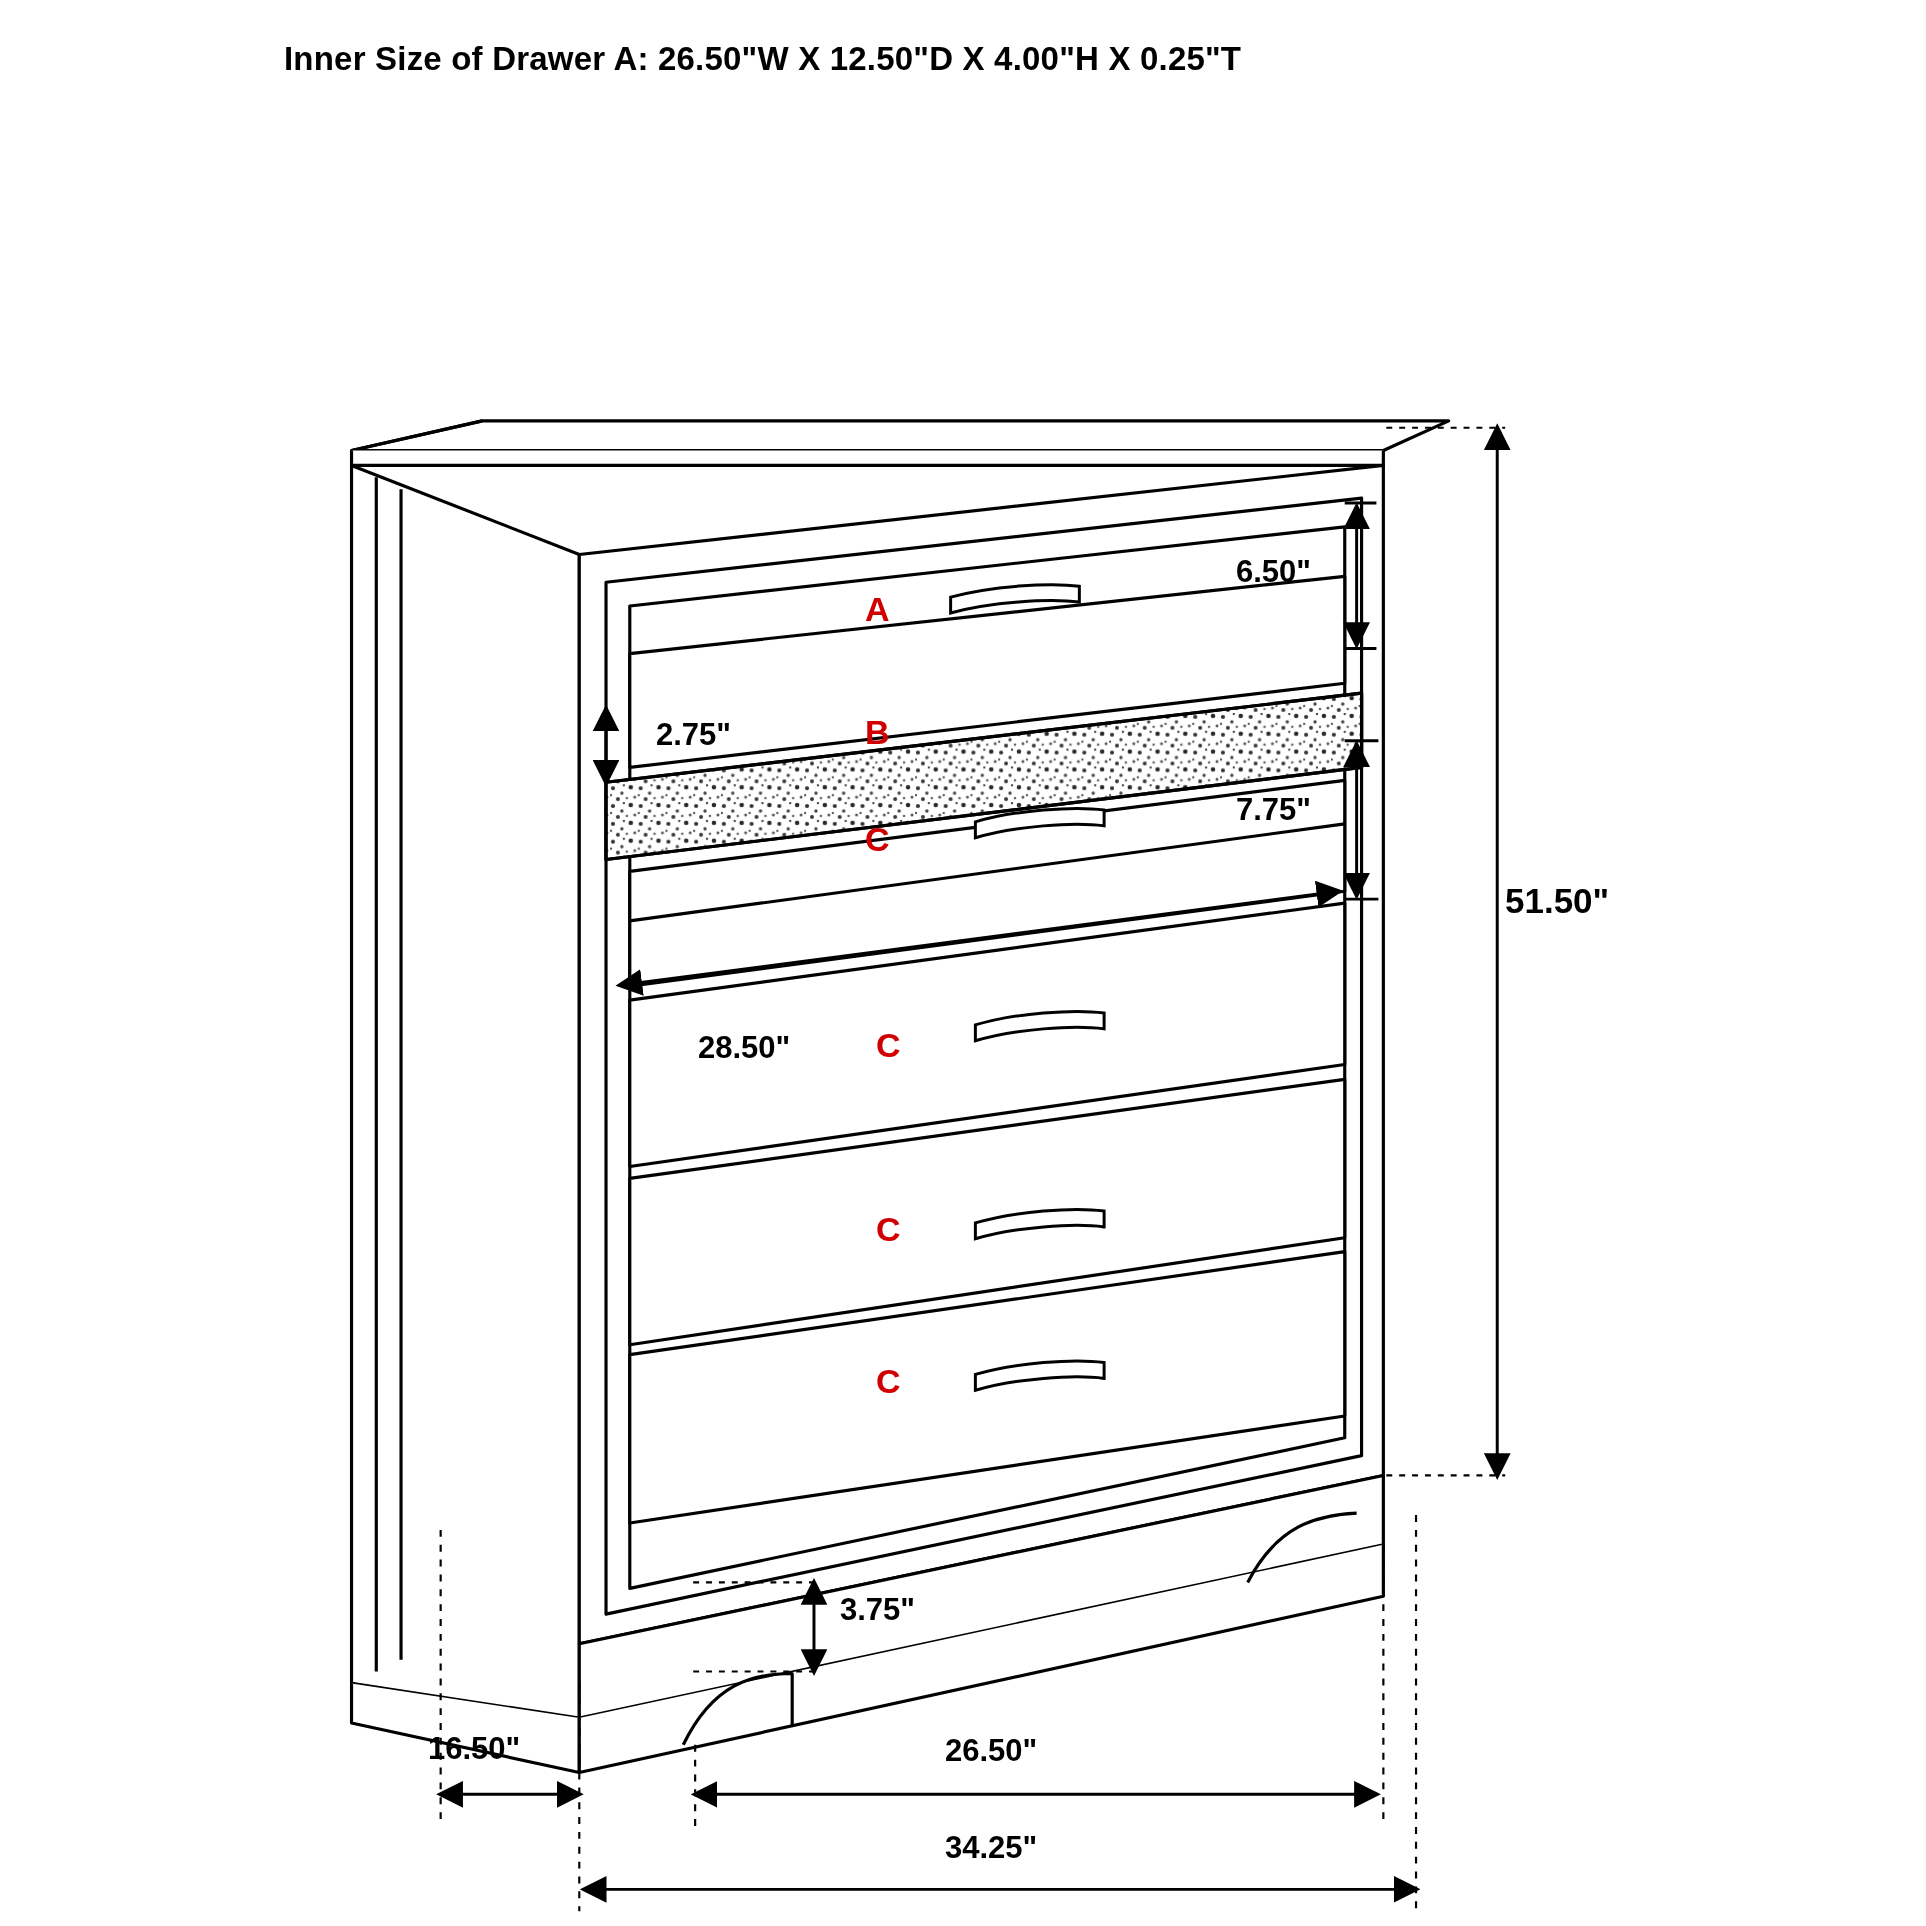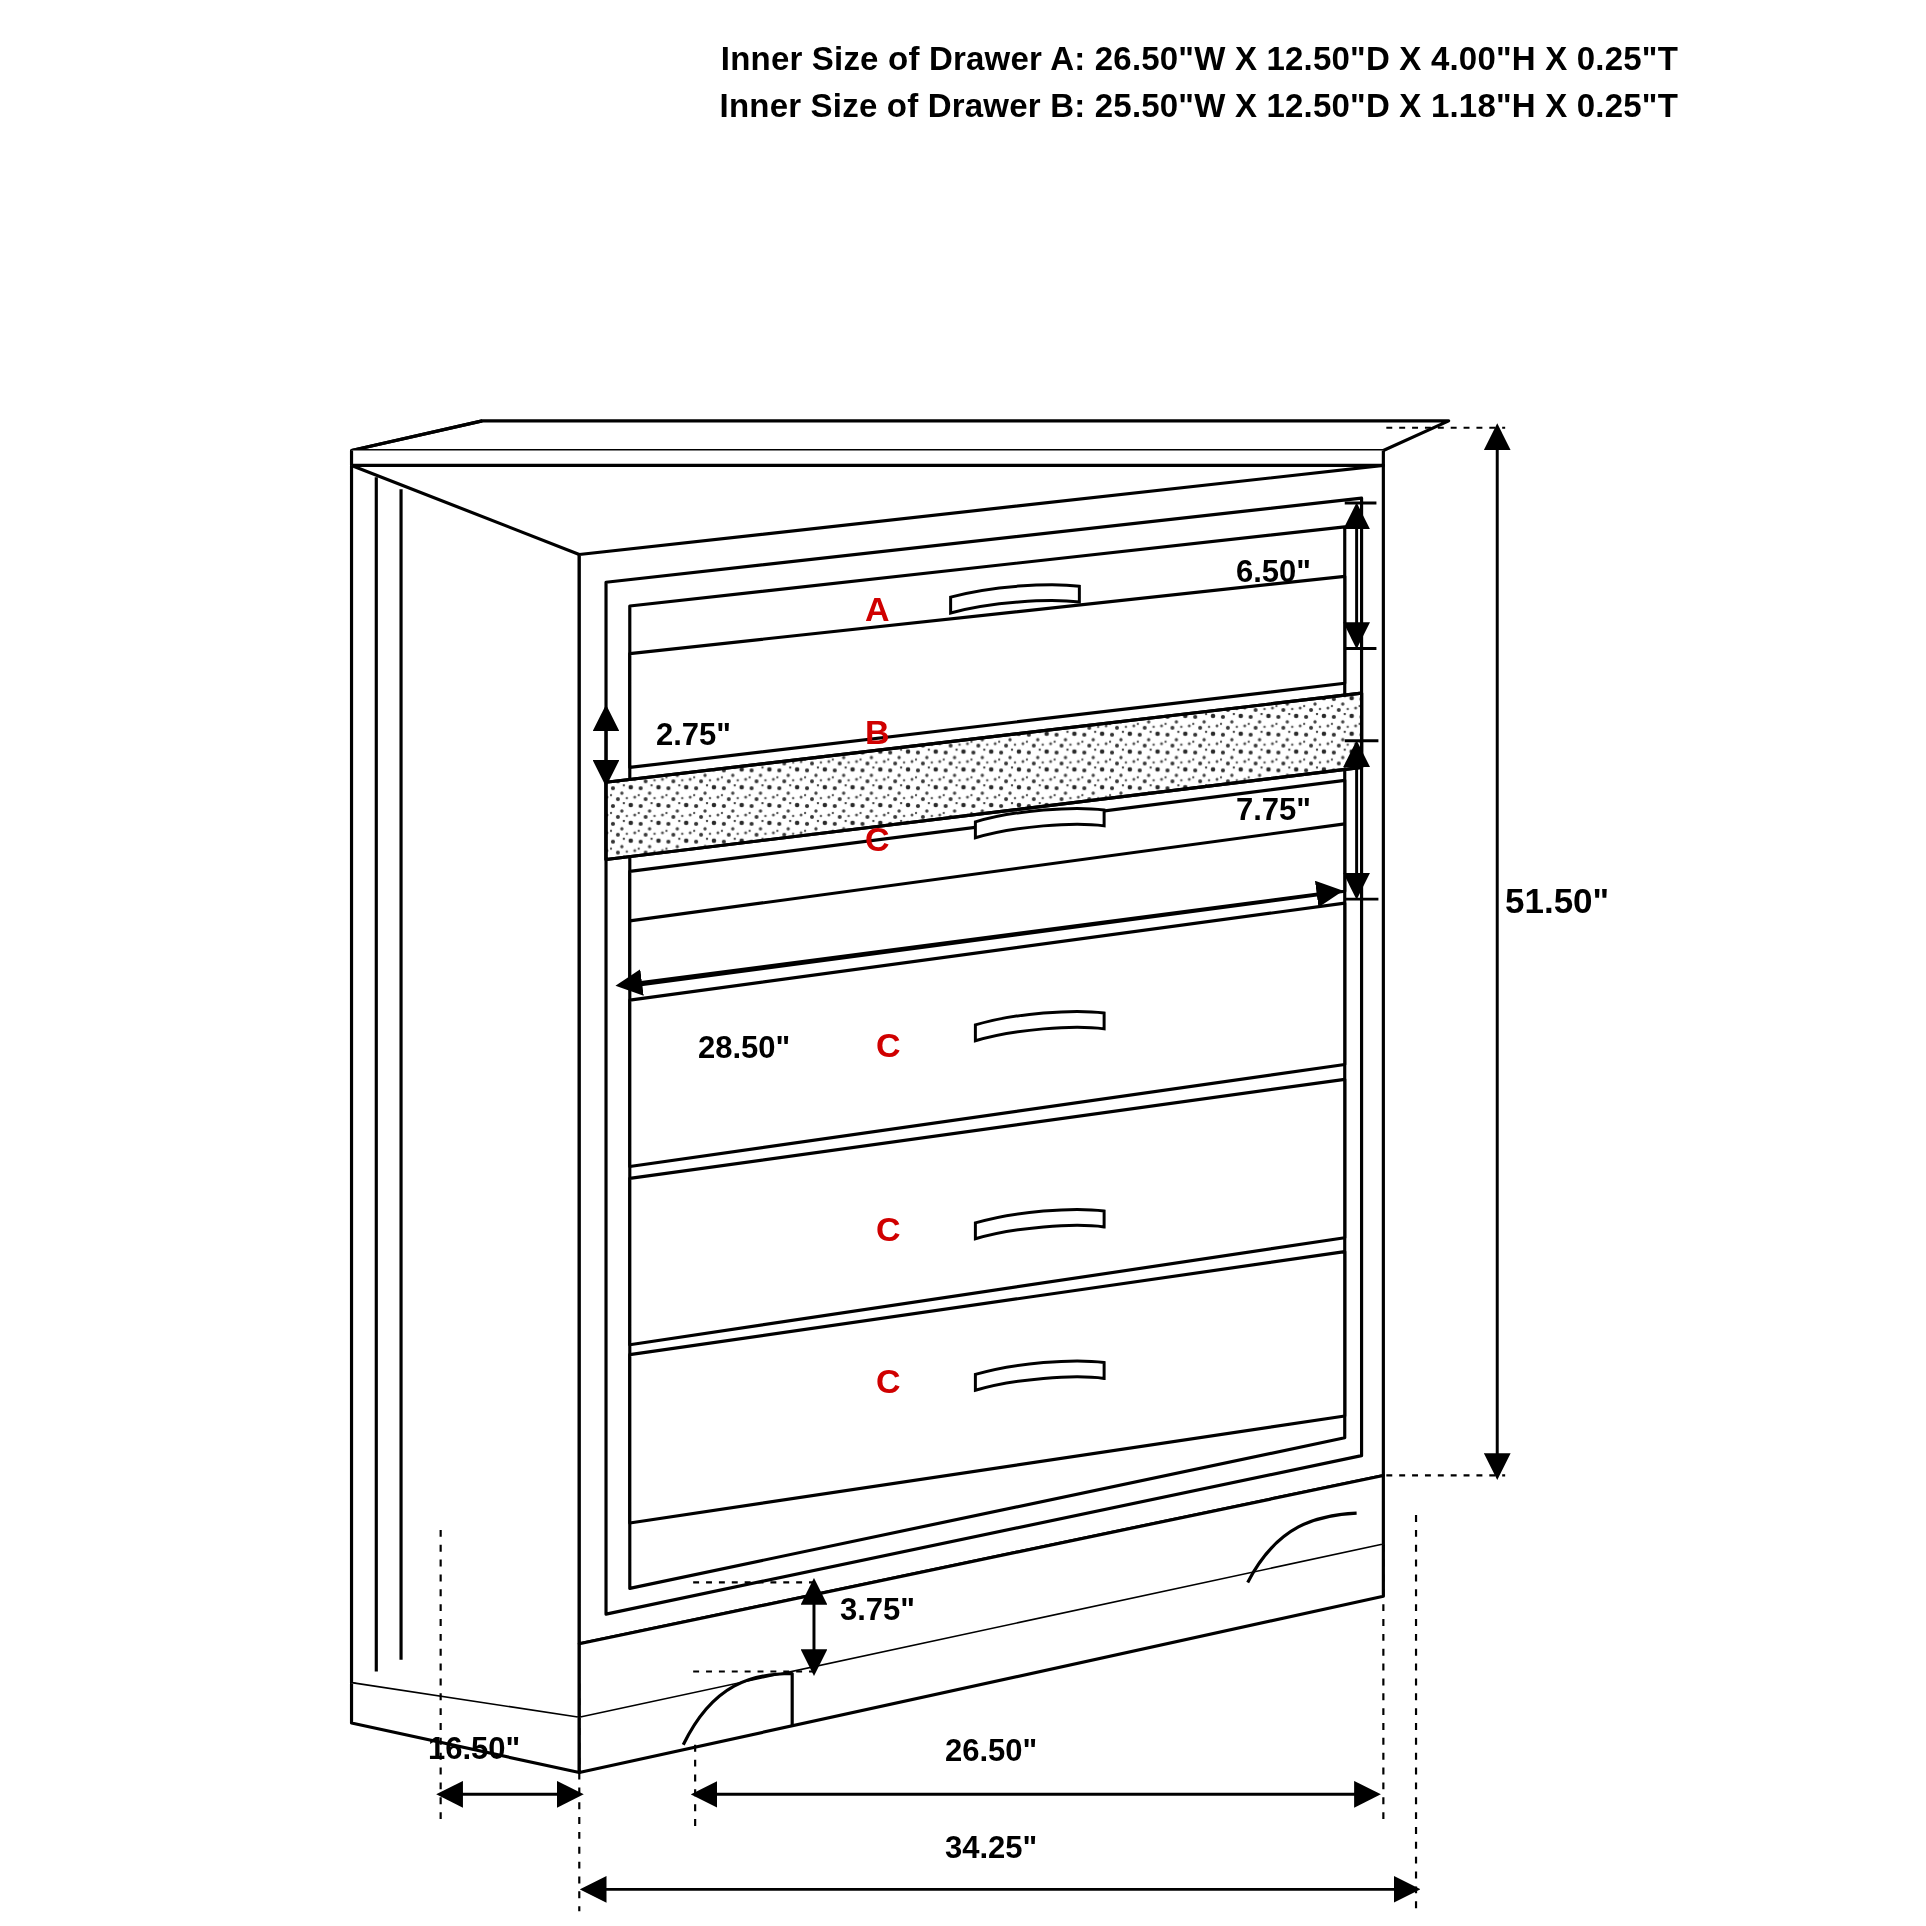"Inner Size of Drawer A:" .spec-block { left: 292px -> 284px; text-align: right -> none }
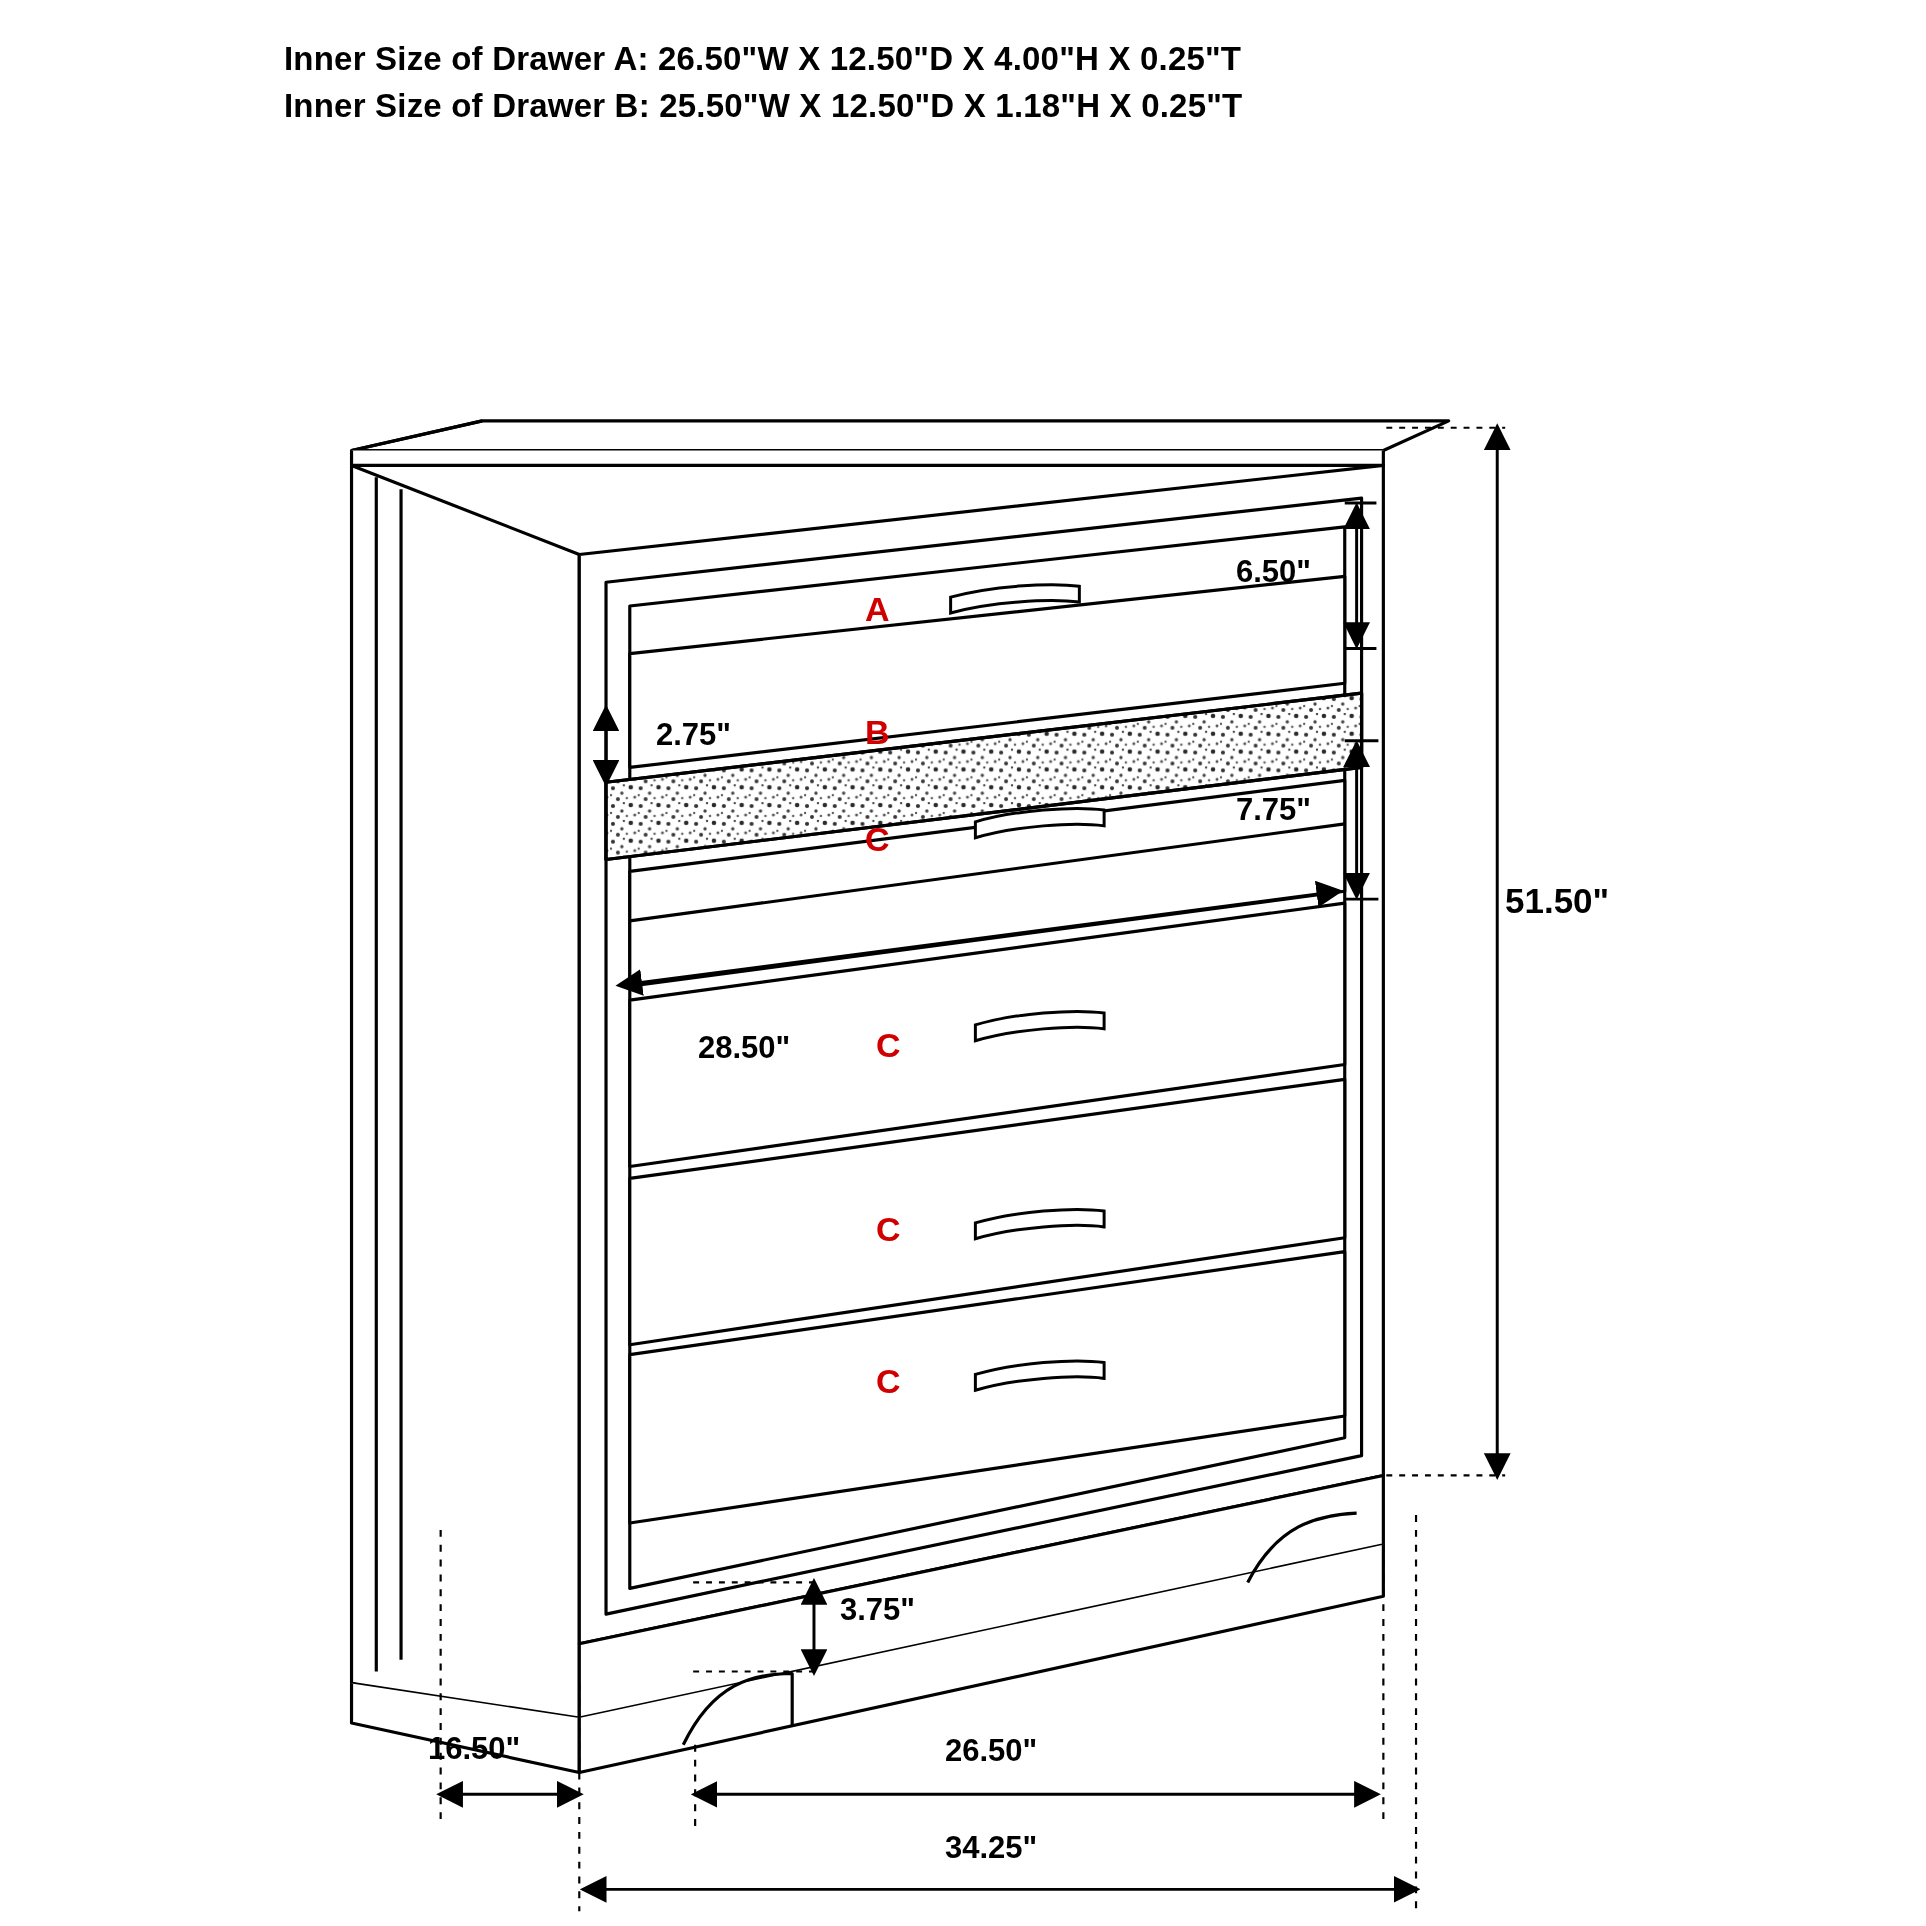"Inner Size of Drawer B:" div.spec-line { html: <div>Inner Size of Drawer B: 25.50"W X 12.50"D X 1.18"H X 0.25"T</div> -> none }
